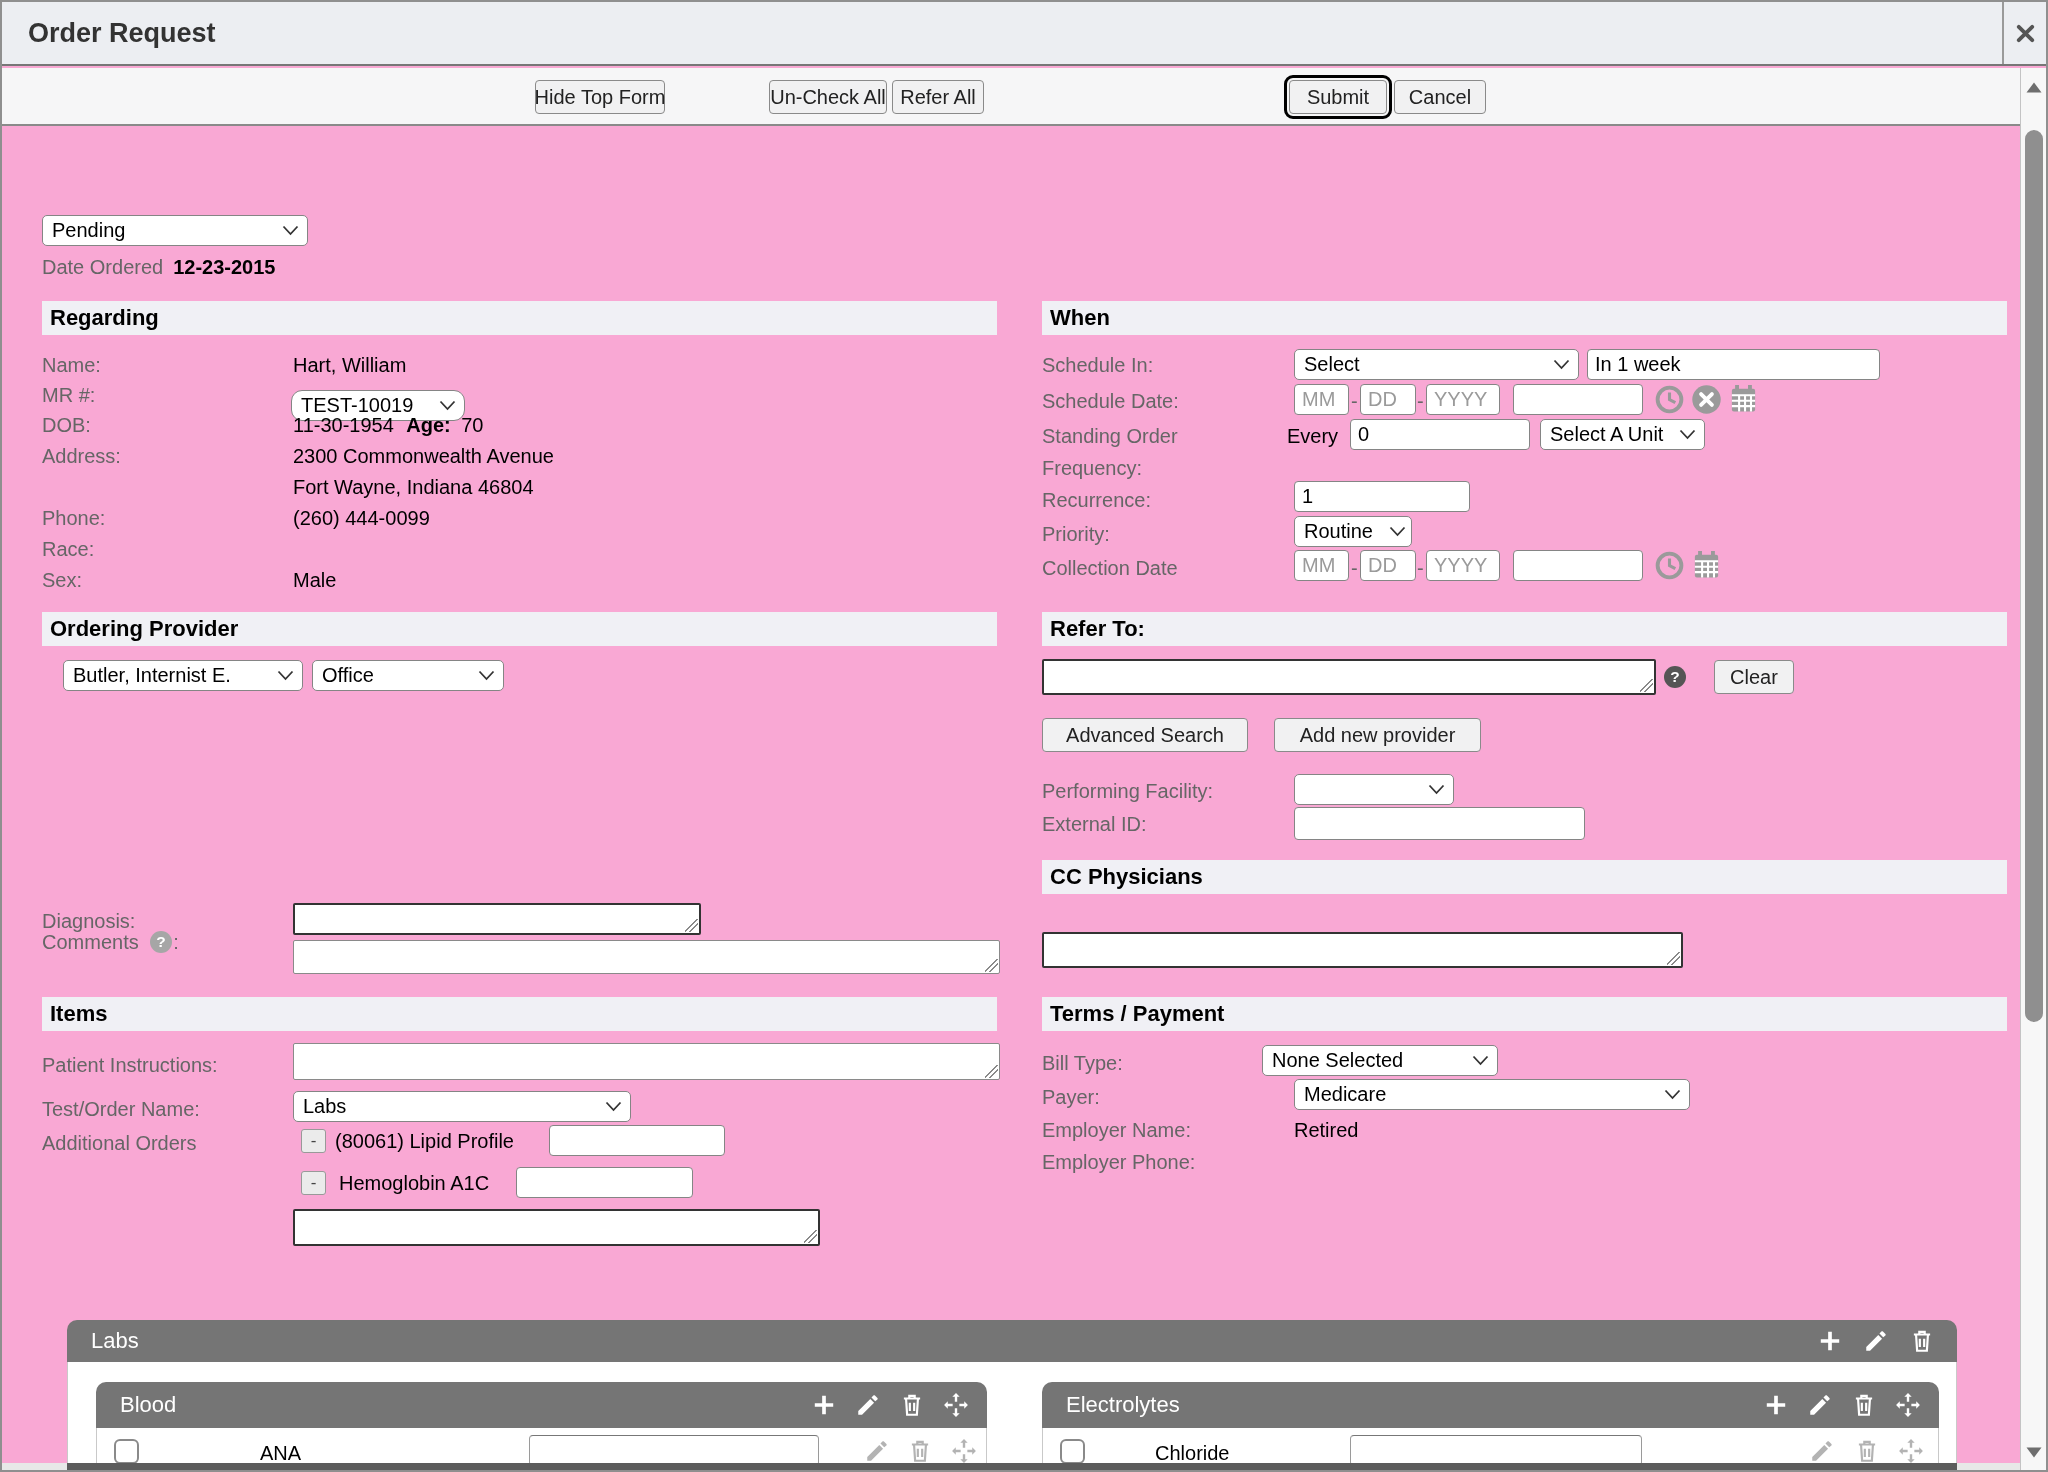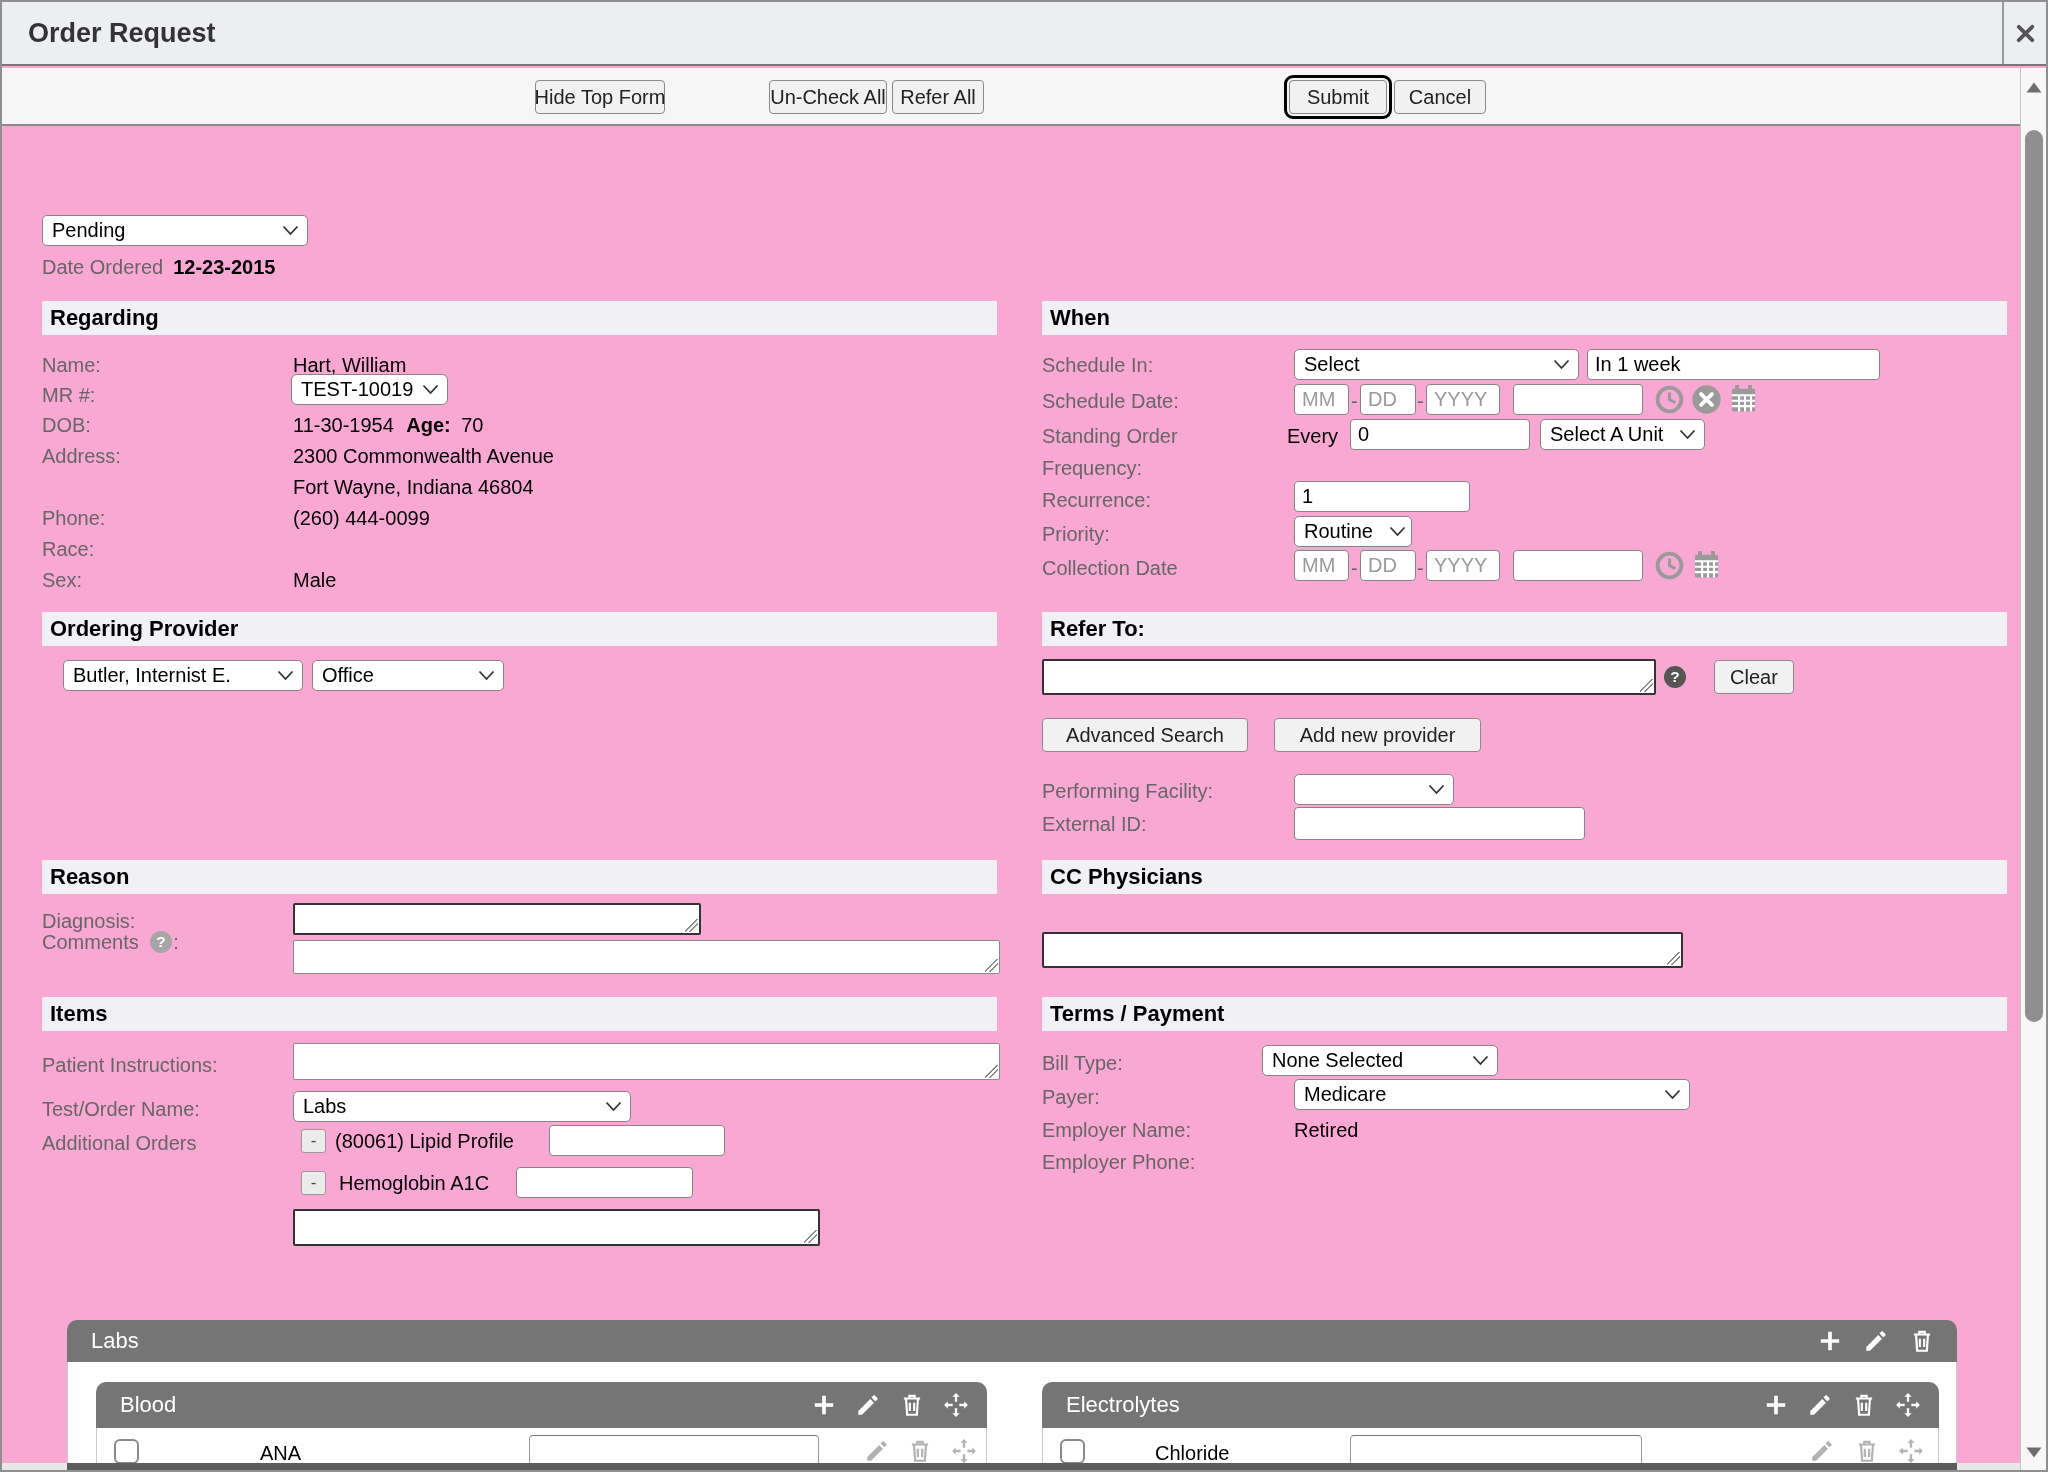"TEST-10019" div.sel { border-radius: 6px -> 11px; top: 372px -> 388px; width: 157px -> 174px }
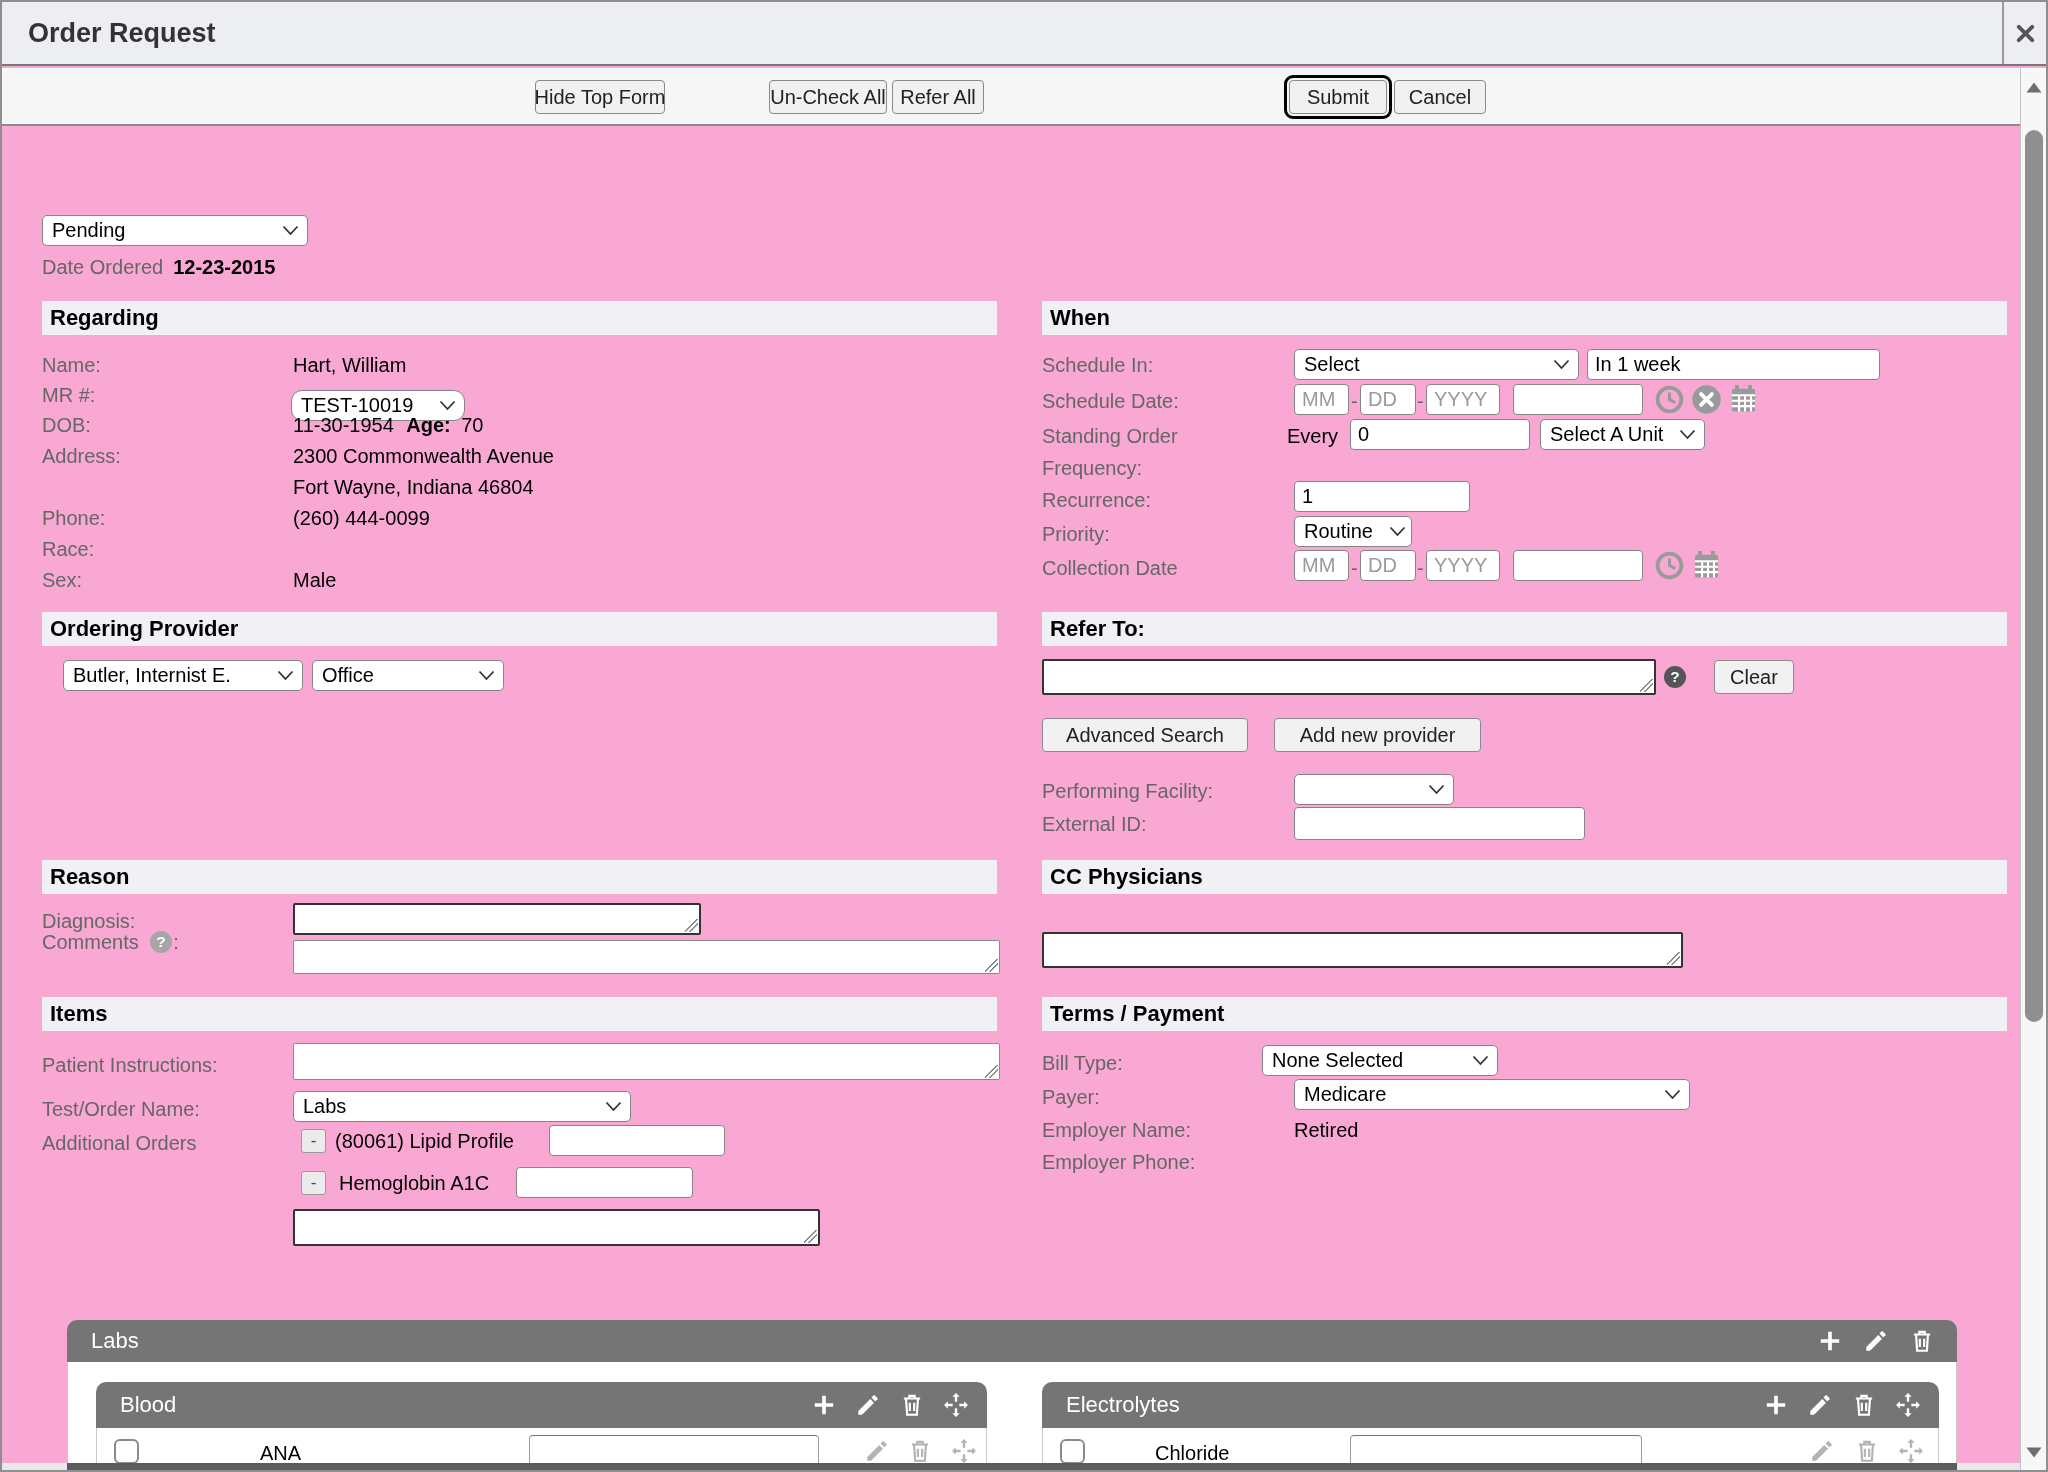"Reason" div.abs { html: <div> <span>Reason</span> </div> -> none }
